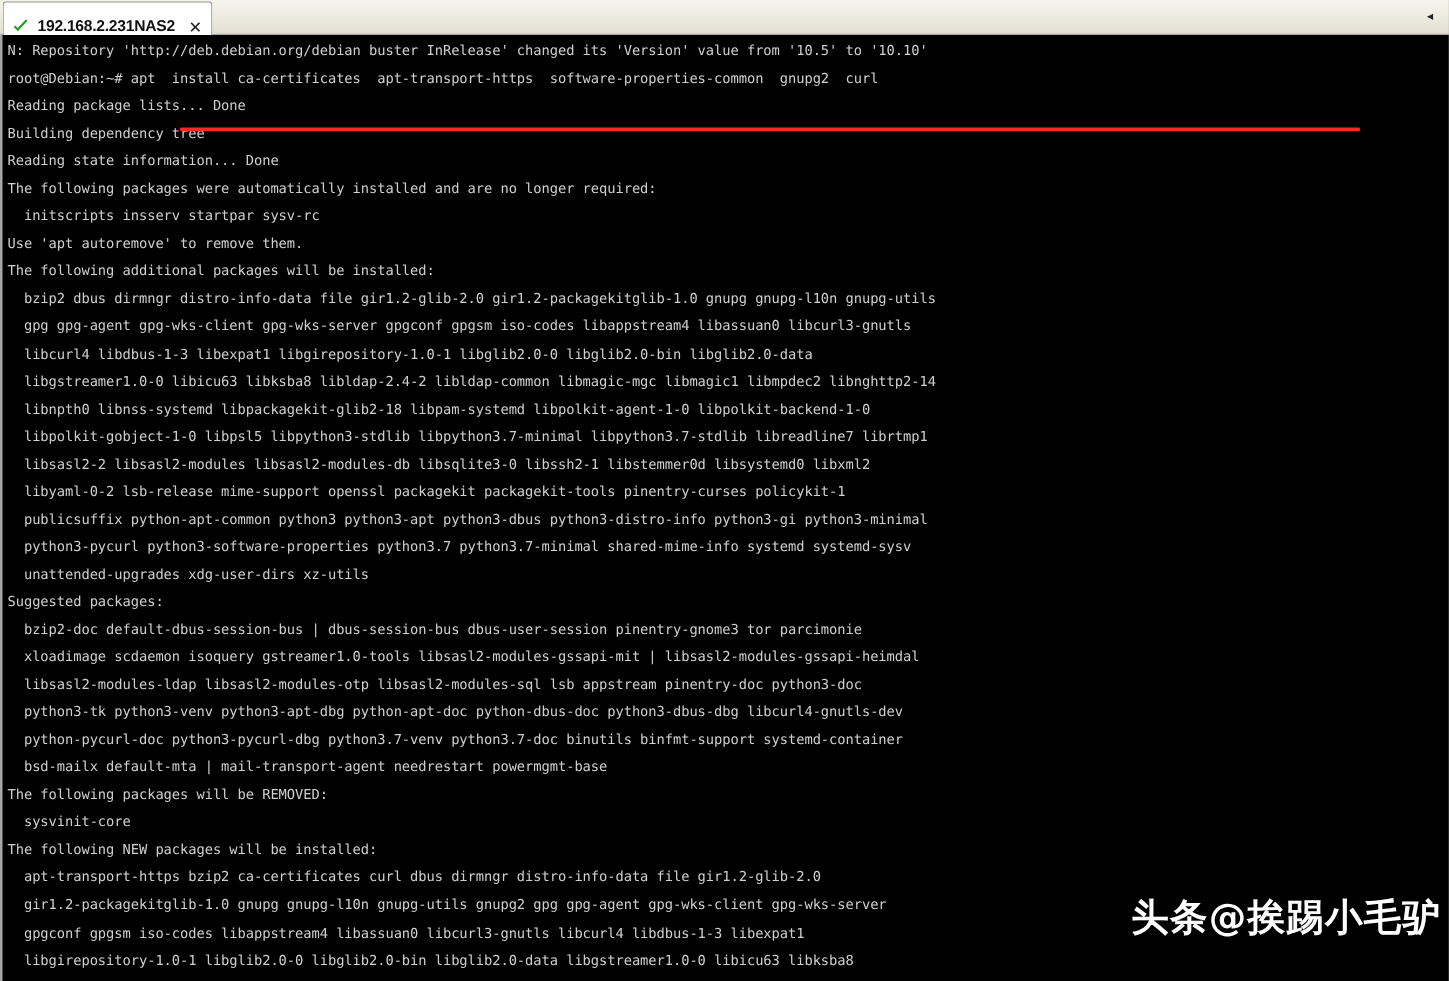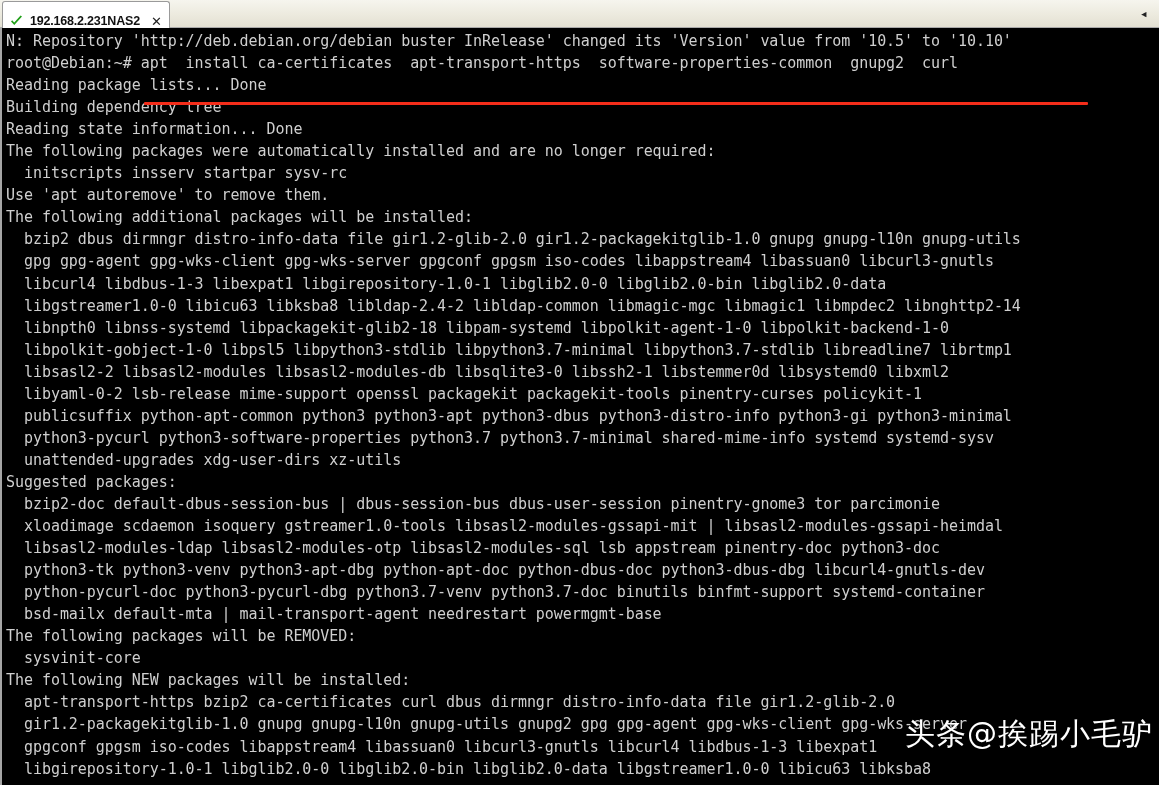"N: Repository" .term { font-size: 15px -> 11px }
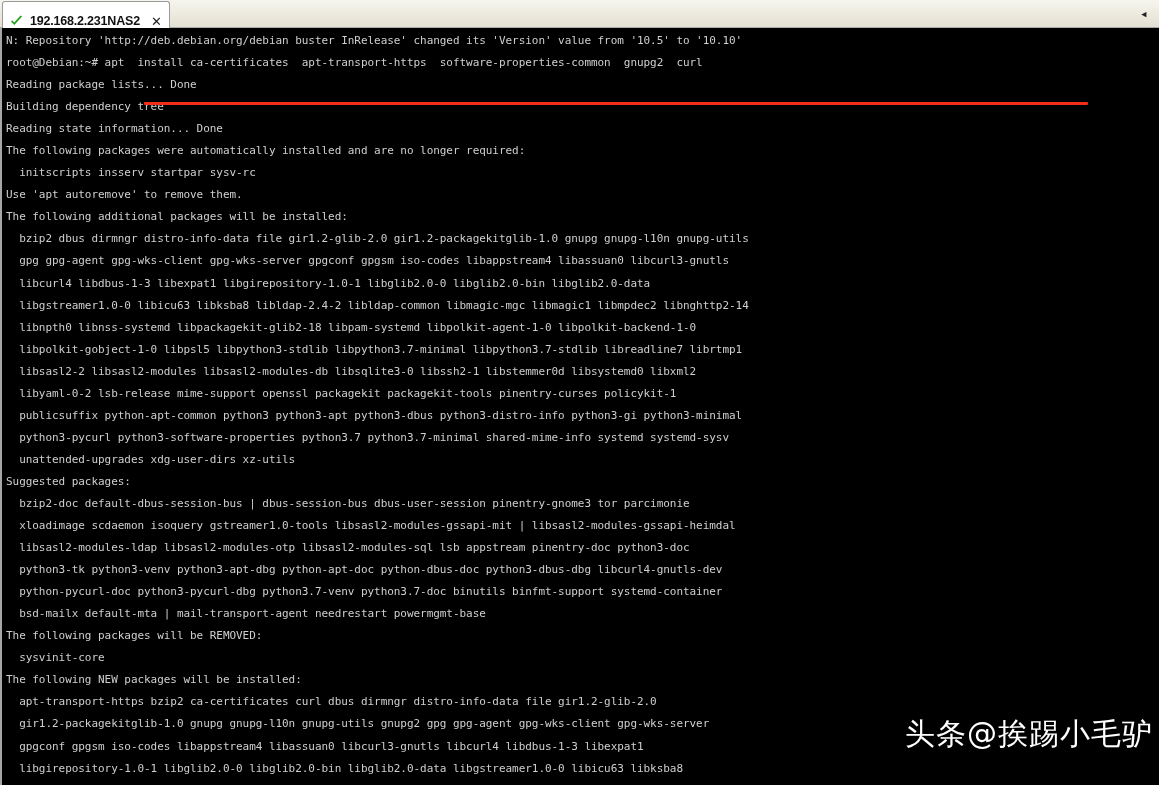"头条@挨踢小毛驴" .watermark { font-weight: normal -> bold }
